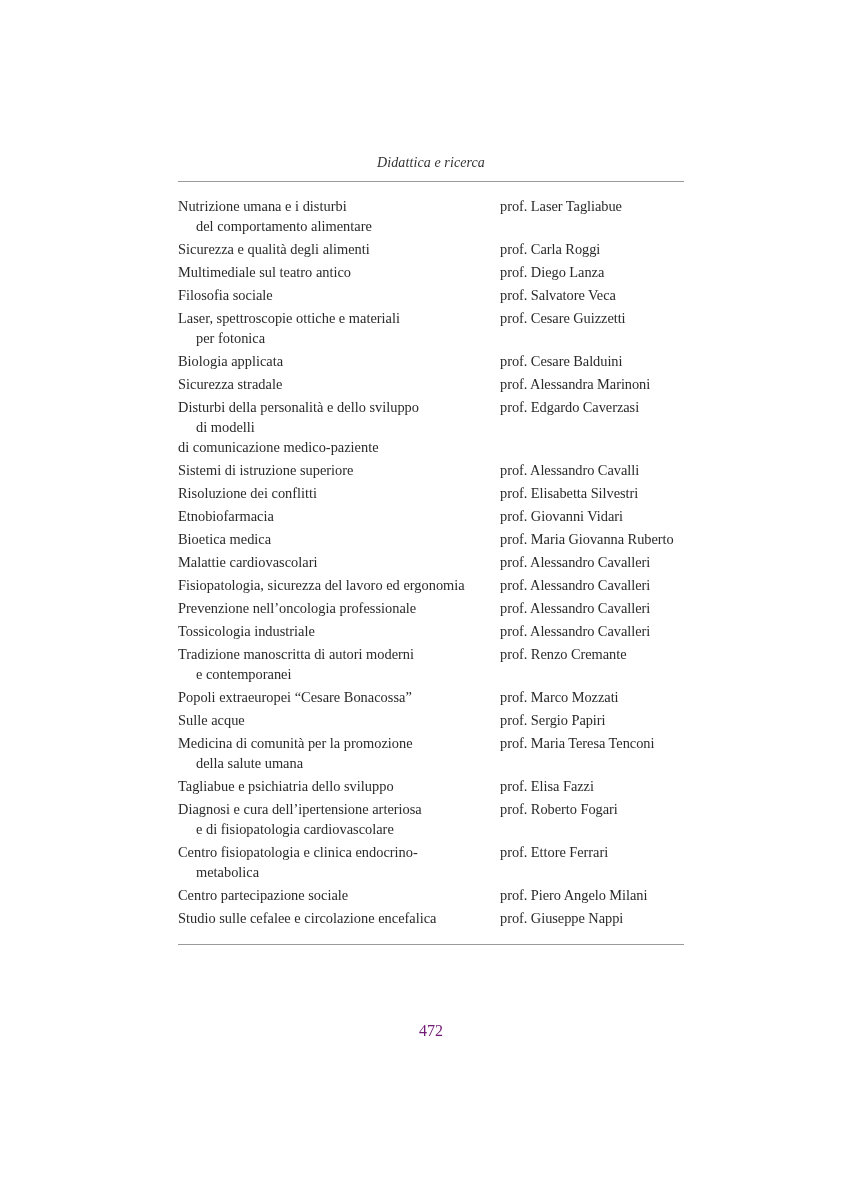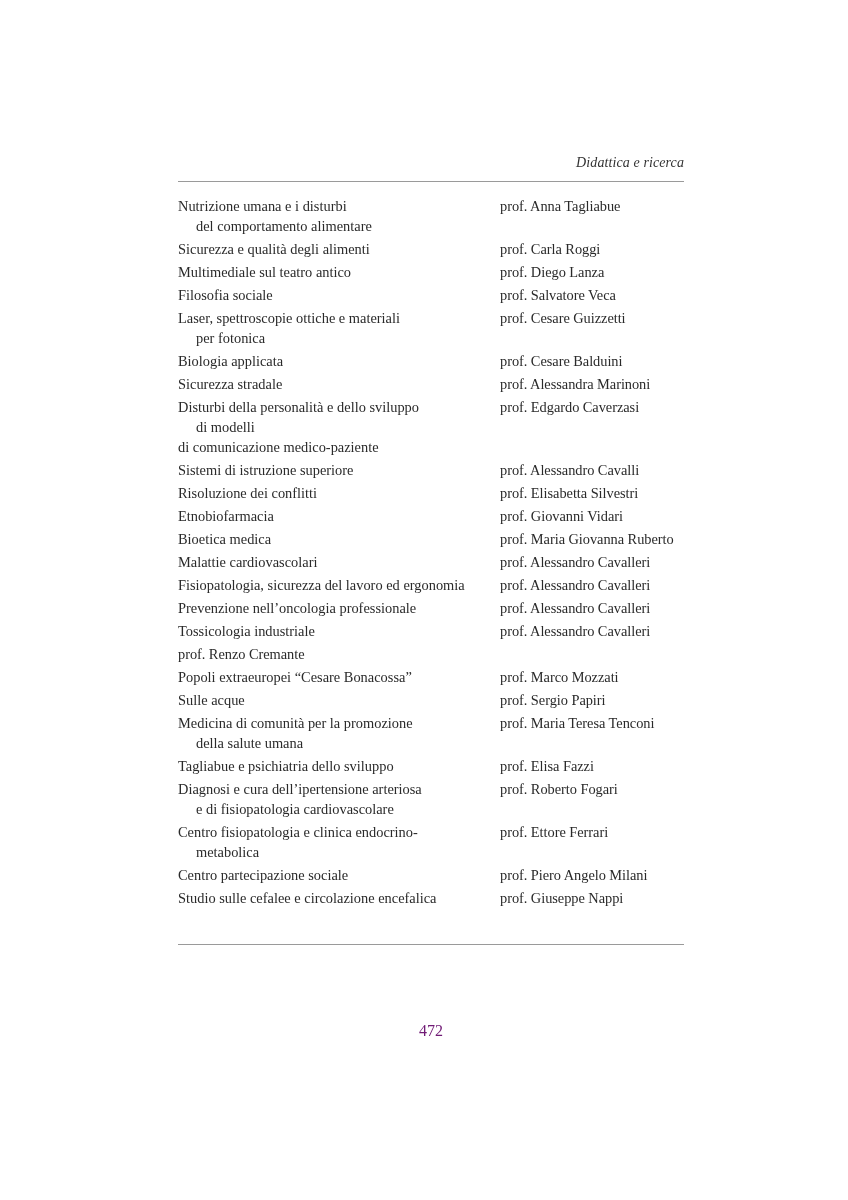"Didattica e ricerca" .running-head { text-align: right -> center }
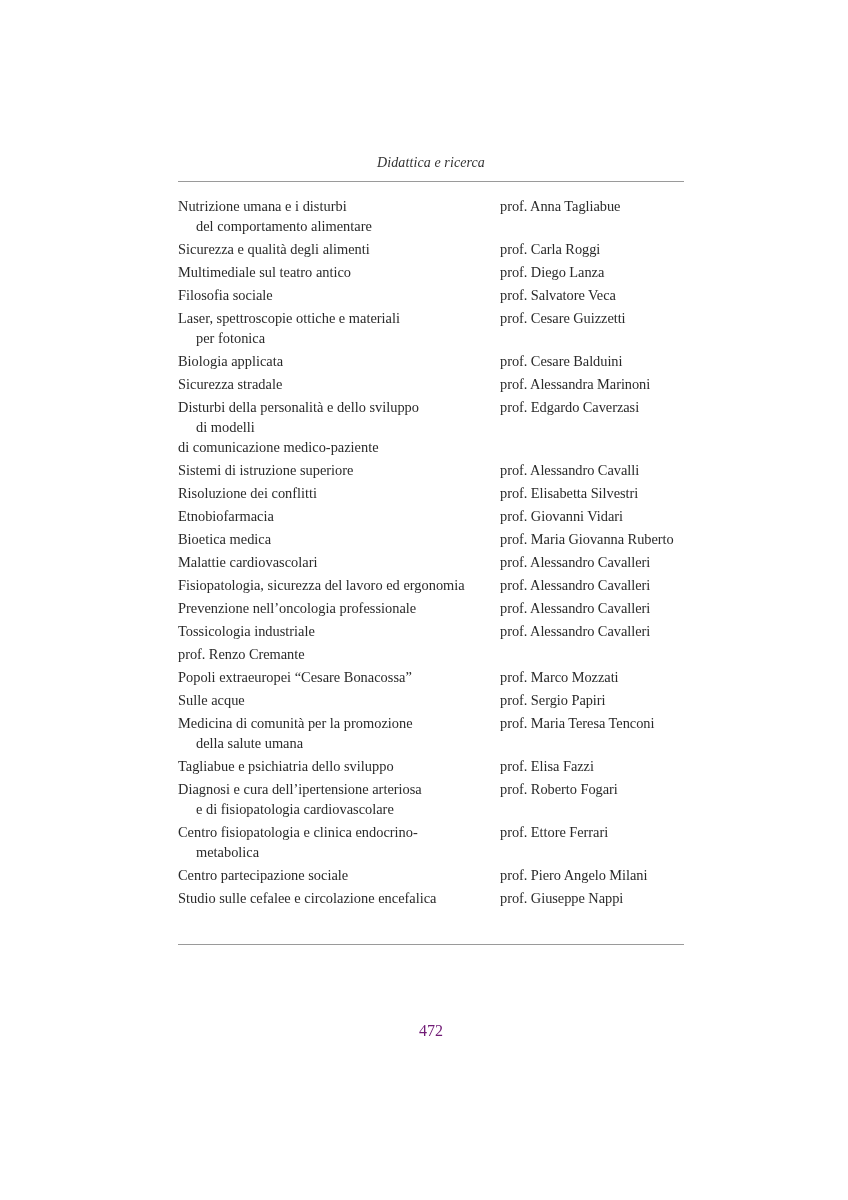"prof. Anna Tagliabue" div.dir { text: Anna -> Laser }
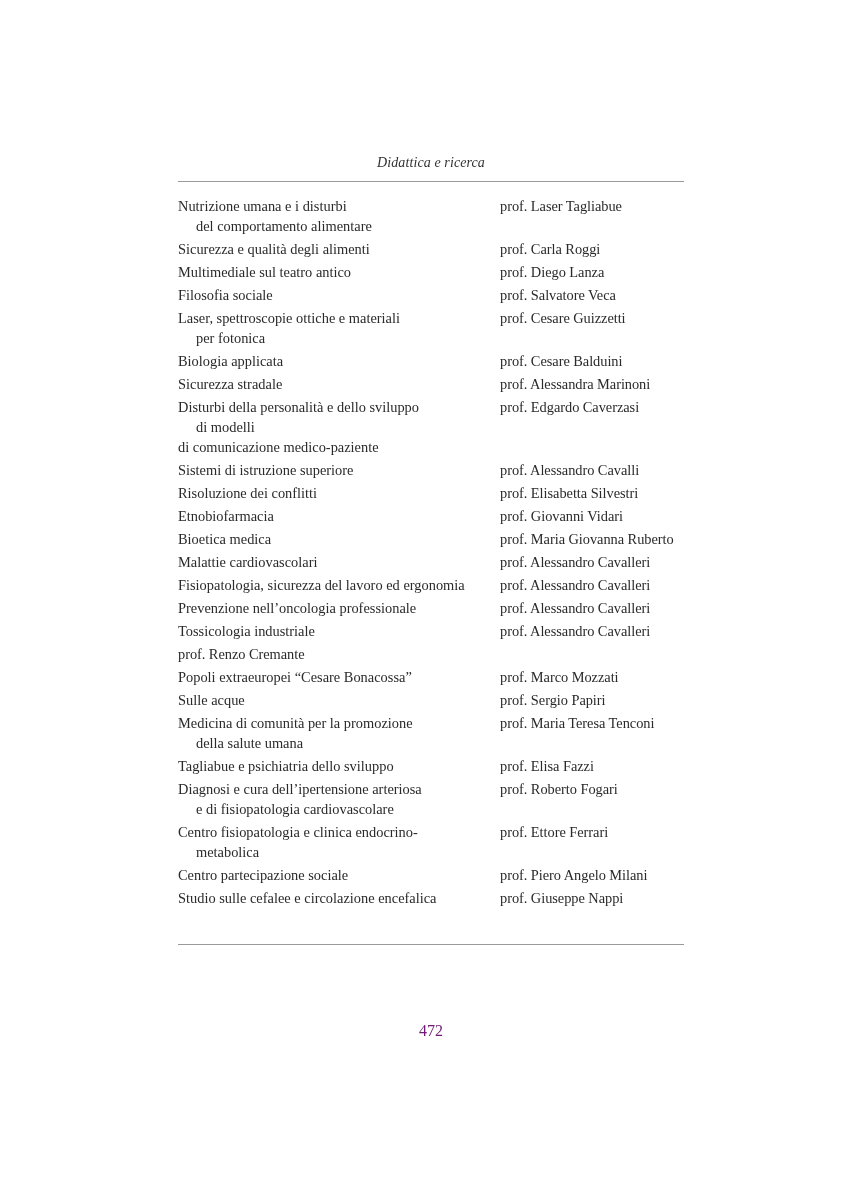"Tradizione manoscritta di autori moderni" div.lab { html: none -> <div> <span>Tradizione manoscritta di autori moderni</span> <span>e contemporanei</span> </div> }
